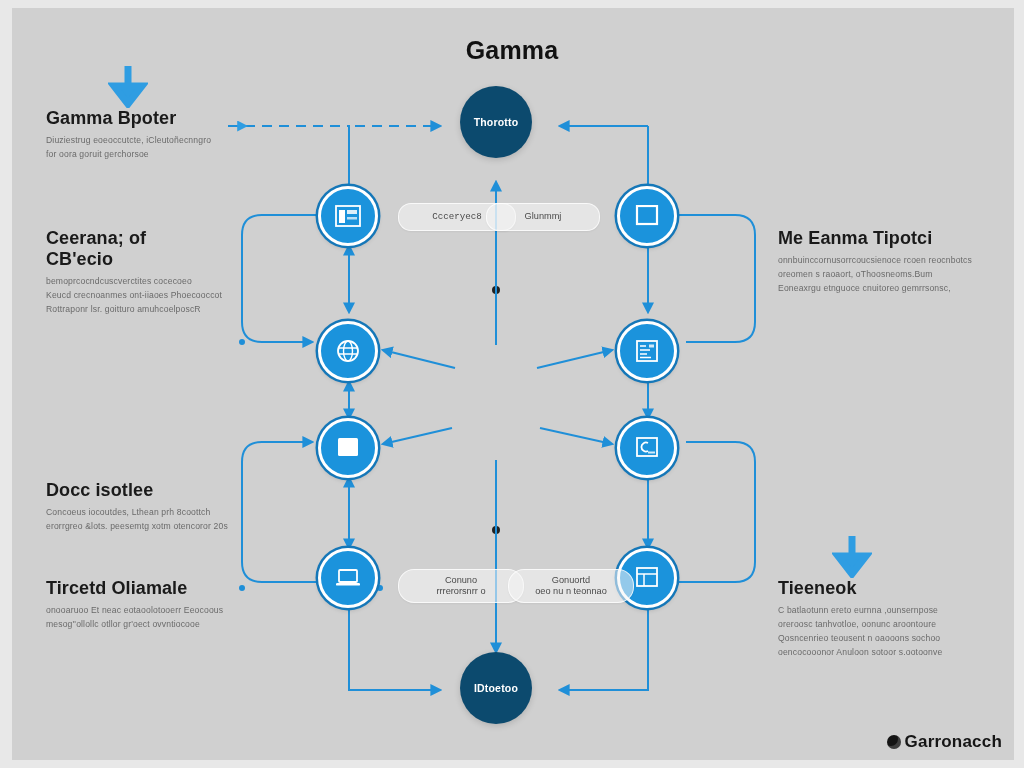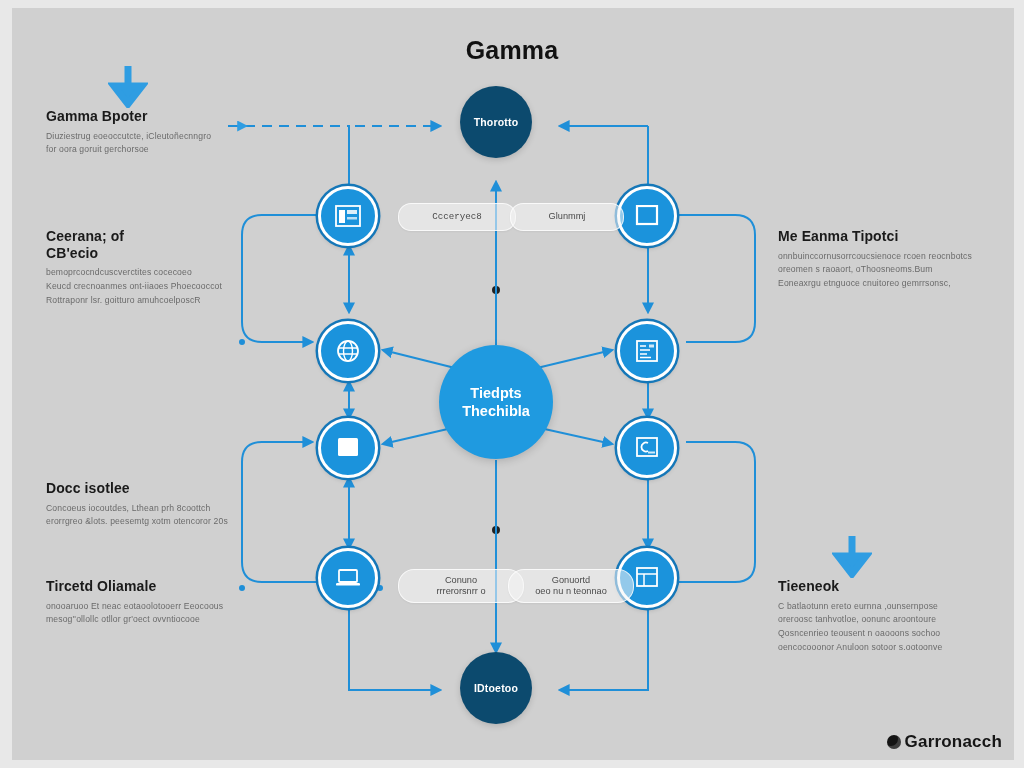"Gamma Bpoter" .note .note-h { font-size: 14px -> 18px }
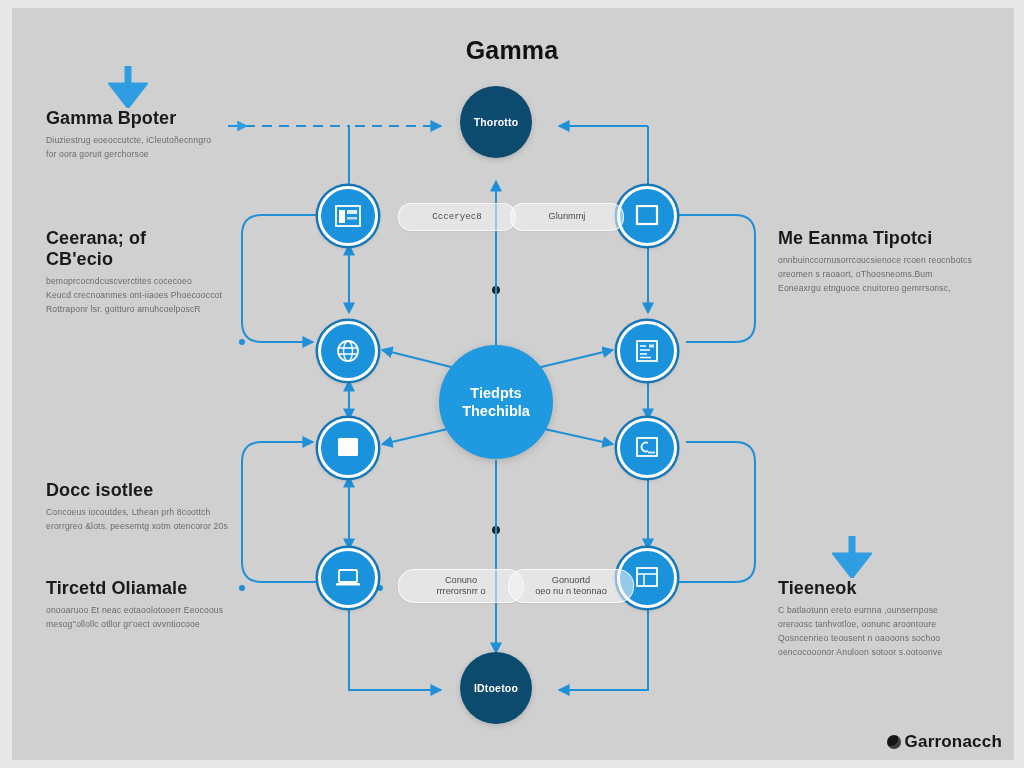"Glunmmj" div.pill { left: 510px -> 486px }
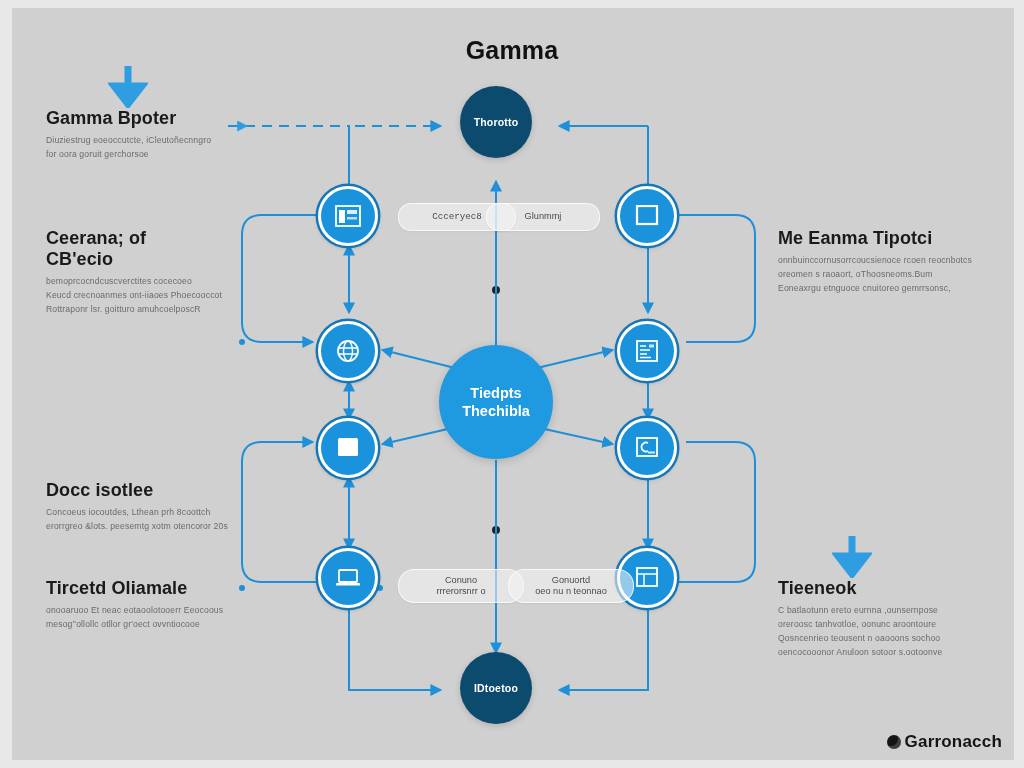"Tiedpts" div.node { html: <div> <div>Tiedpts</div> <div>Thechibla</div> </div> -> none }
